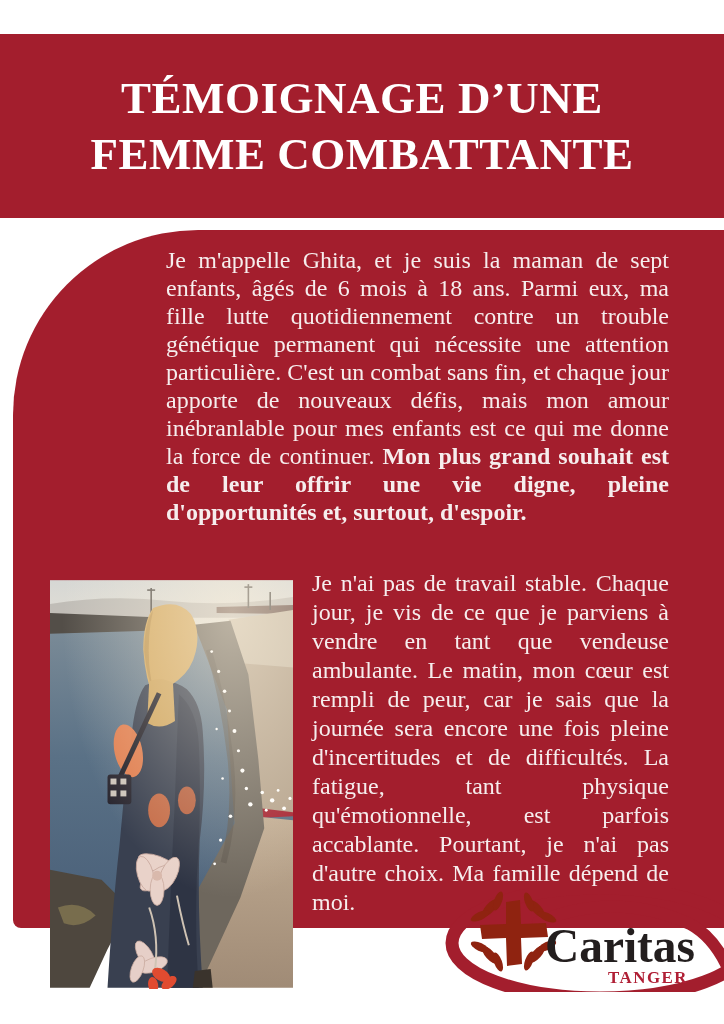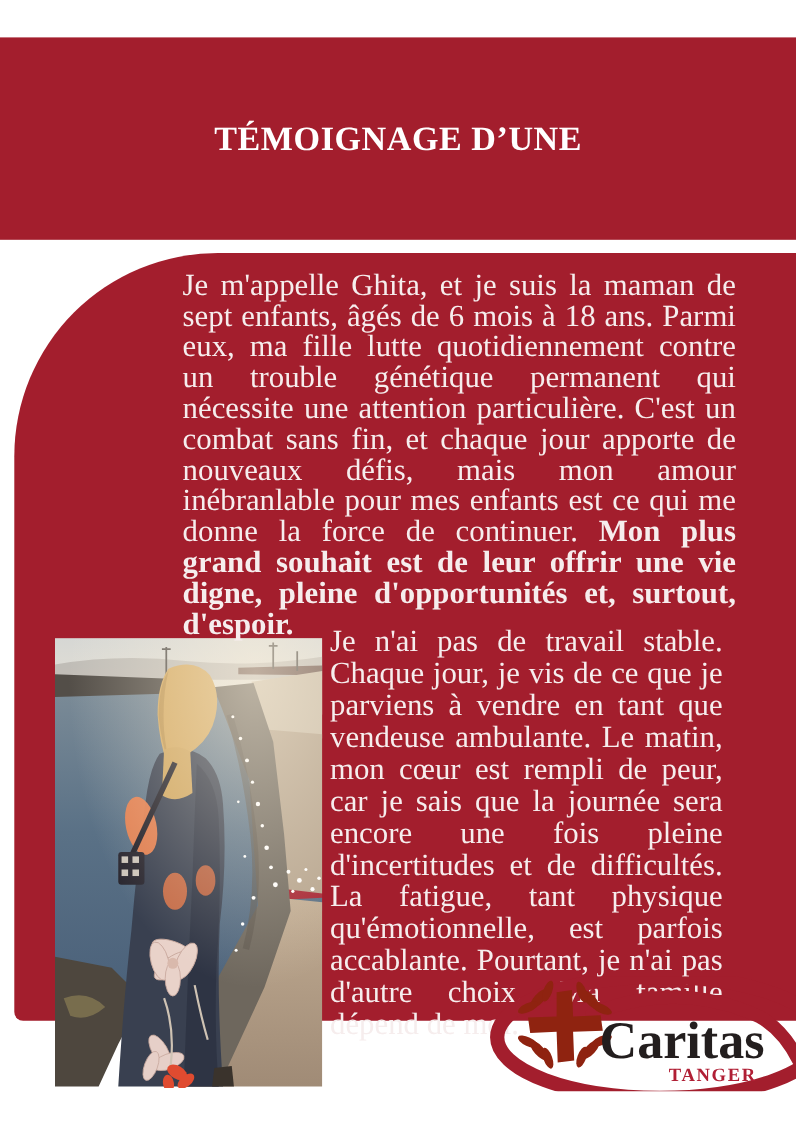"TÉMOIGNAGE D’UNE" .page-title { font-size: 31px -> 45px }
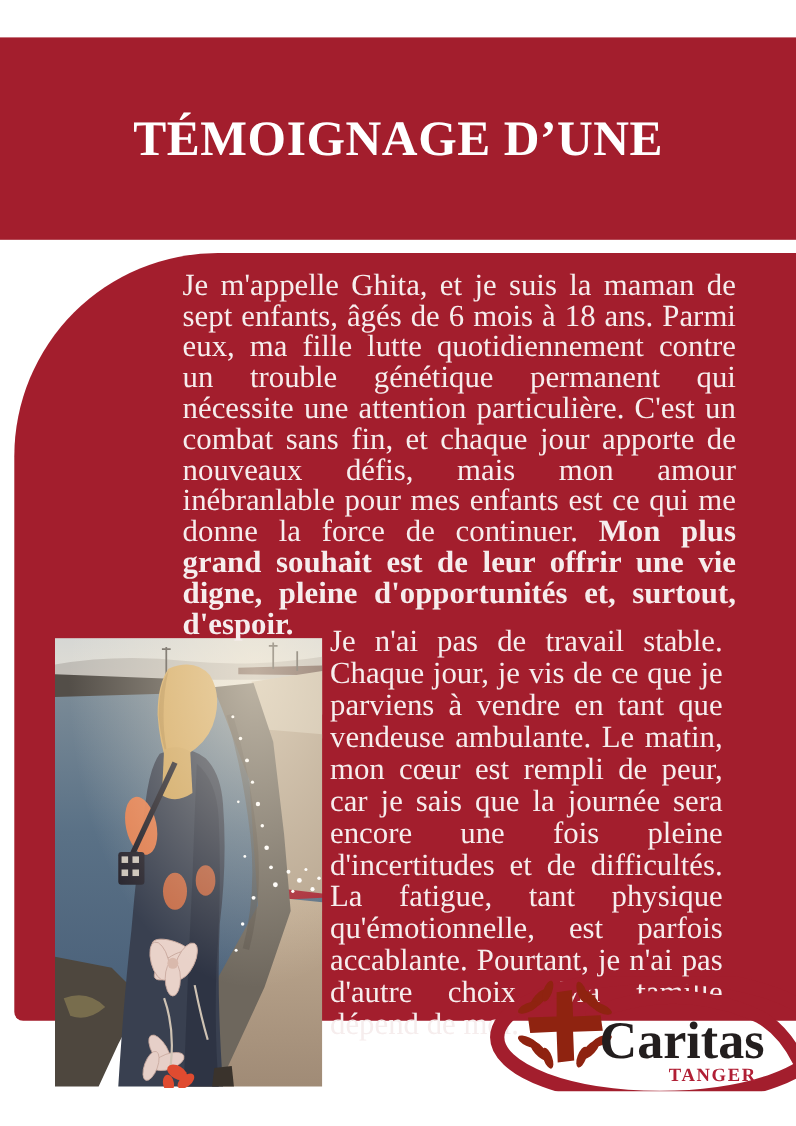"FEMME COMBATTANTE" div { html: none -> <div>FEMME COMBATTANTE</div> }
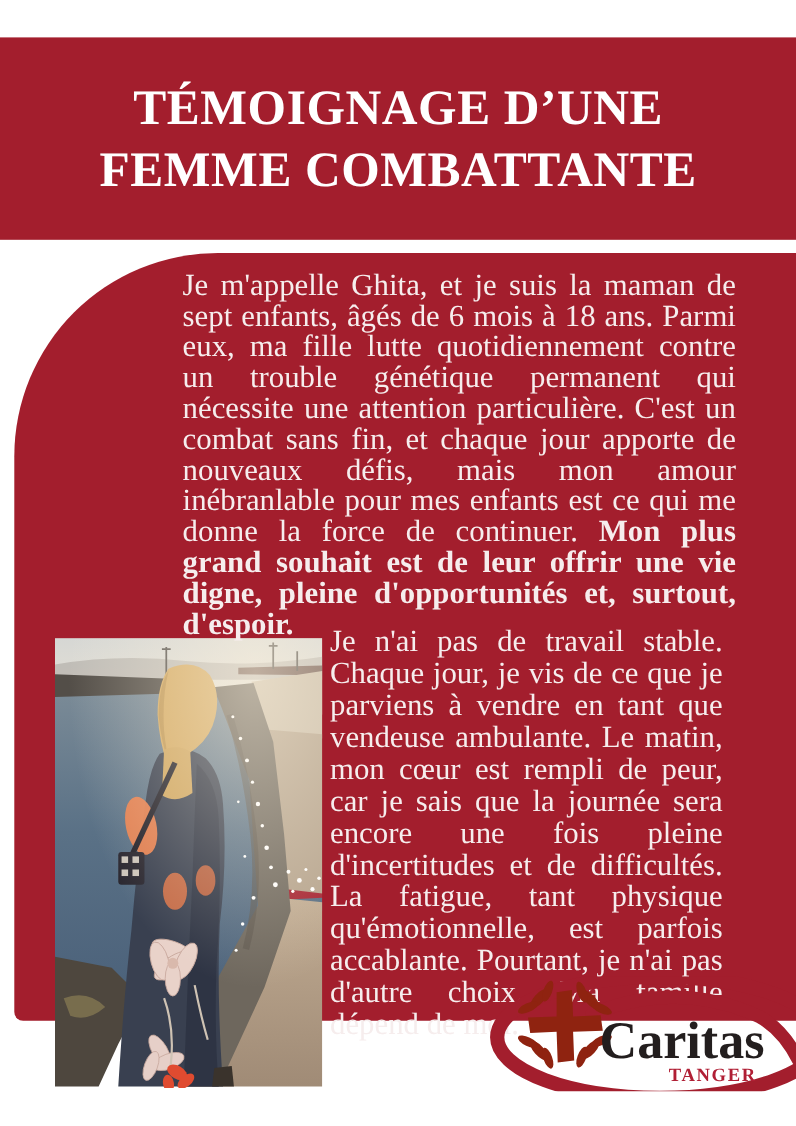"Je m'appelle Ghita, et je" .para { font-size: 28px -> 24px }
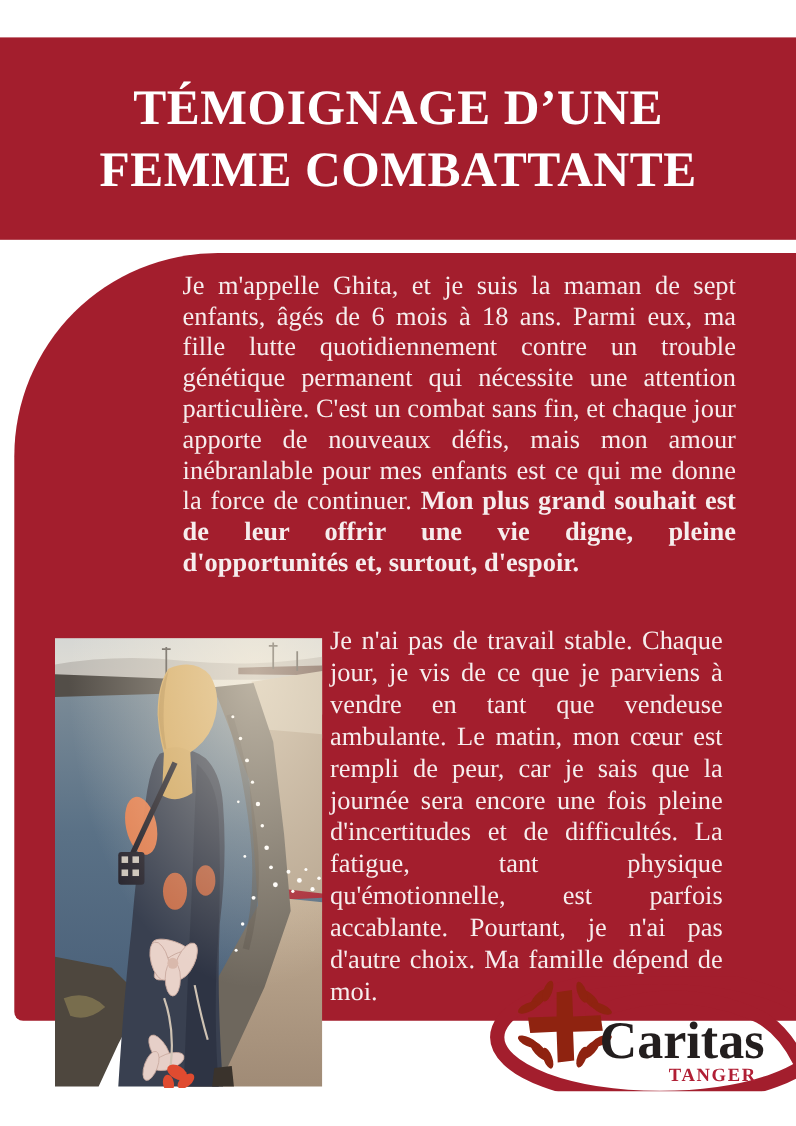"Je n'ai pas de travail" .para-2 { left: 300px -> 312px }
